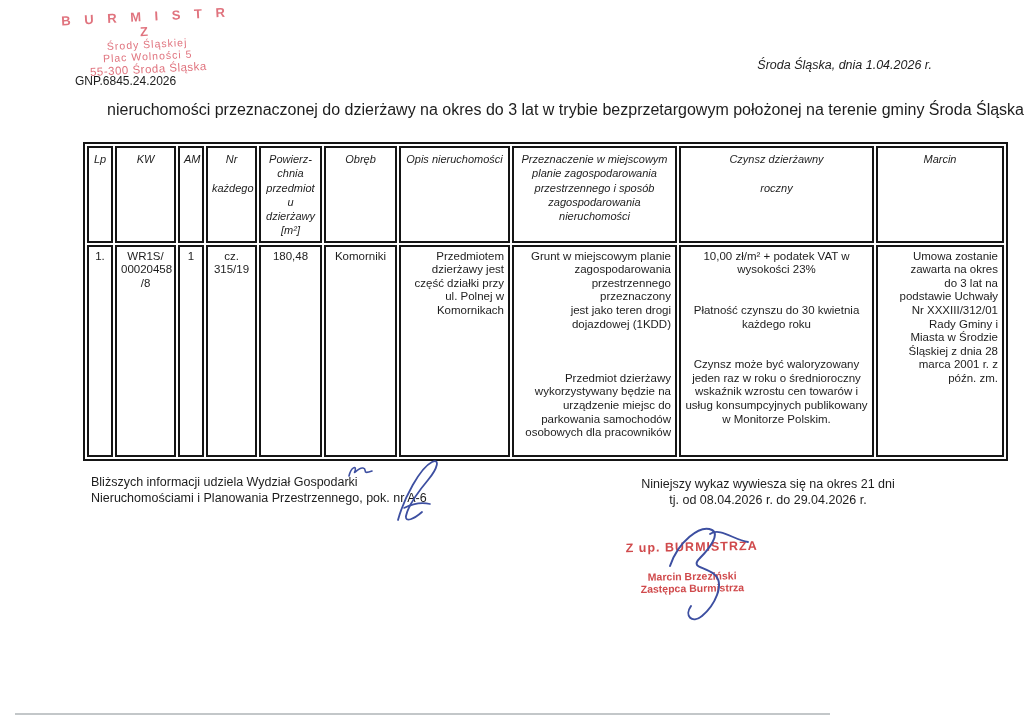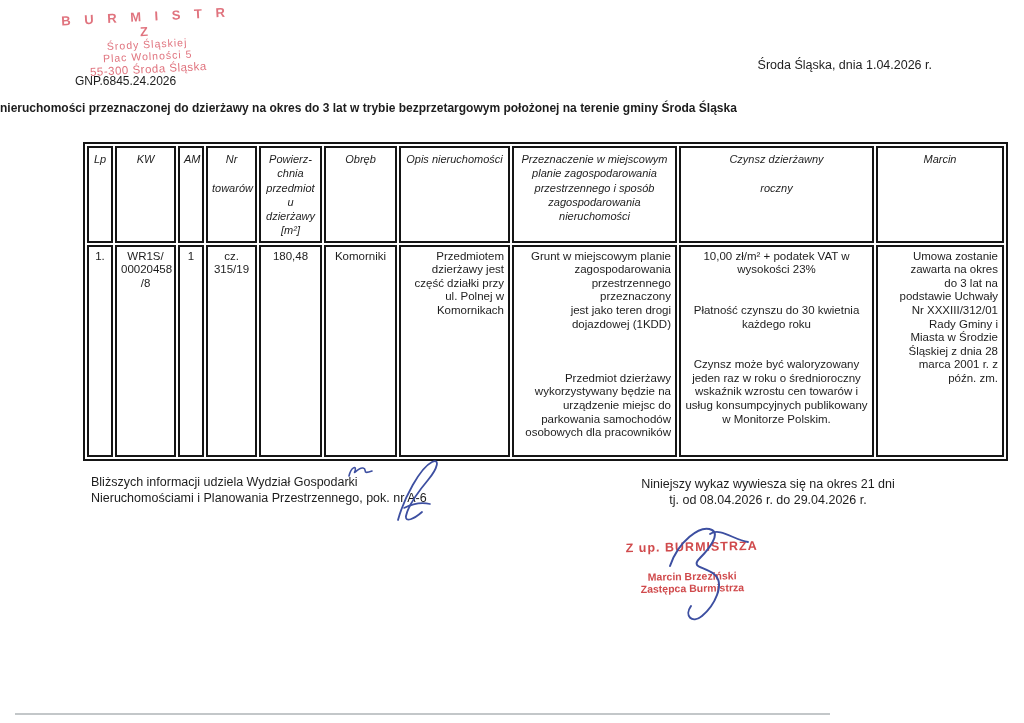"Środa Śląska, dnia 1.04.2026 r." .place-date { font-style: none -> italic }
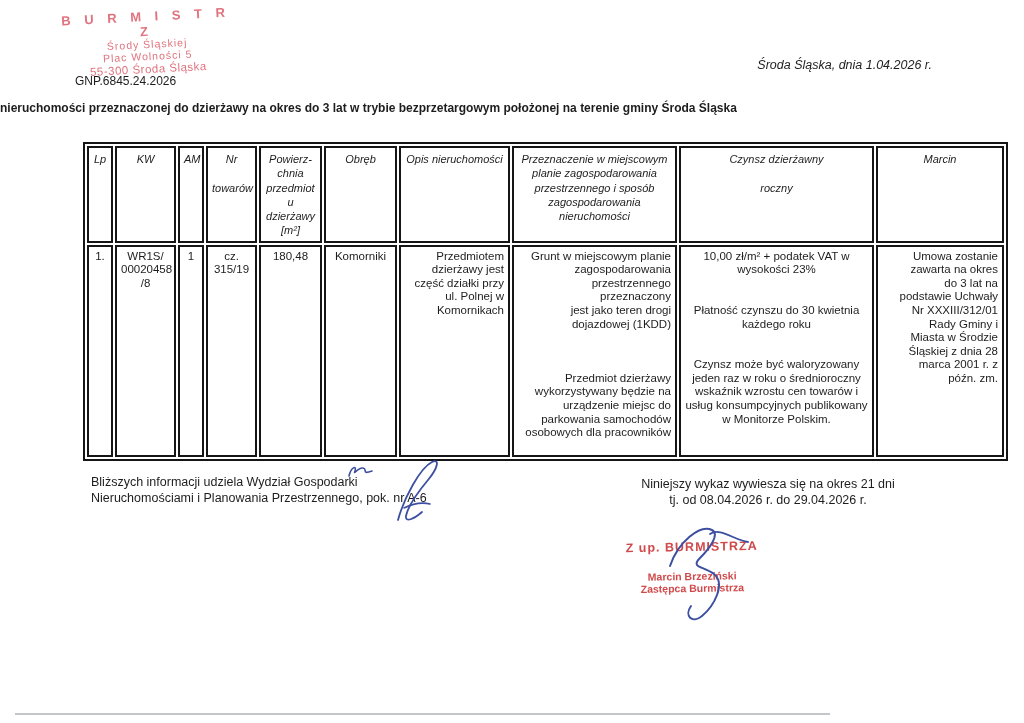"nieruchomości przeznaczonej do dzierżawy" .doc-subtitle { font-size: 12px -> 16px; font-weight: bold -> none; text-align: left -> right }
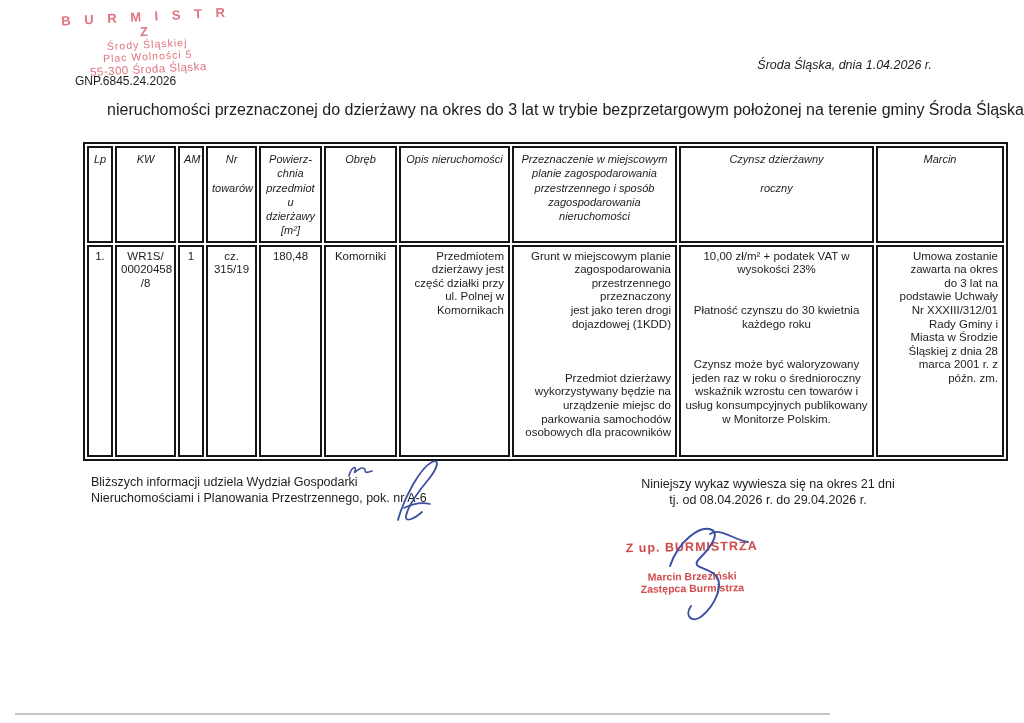"Nr" td.preline { text: towarów -> każdego }
